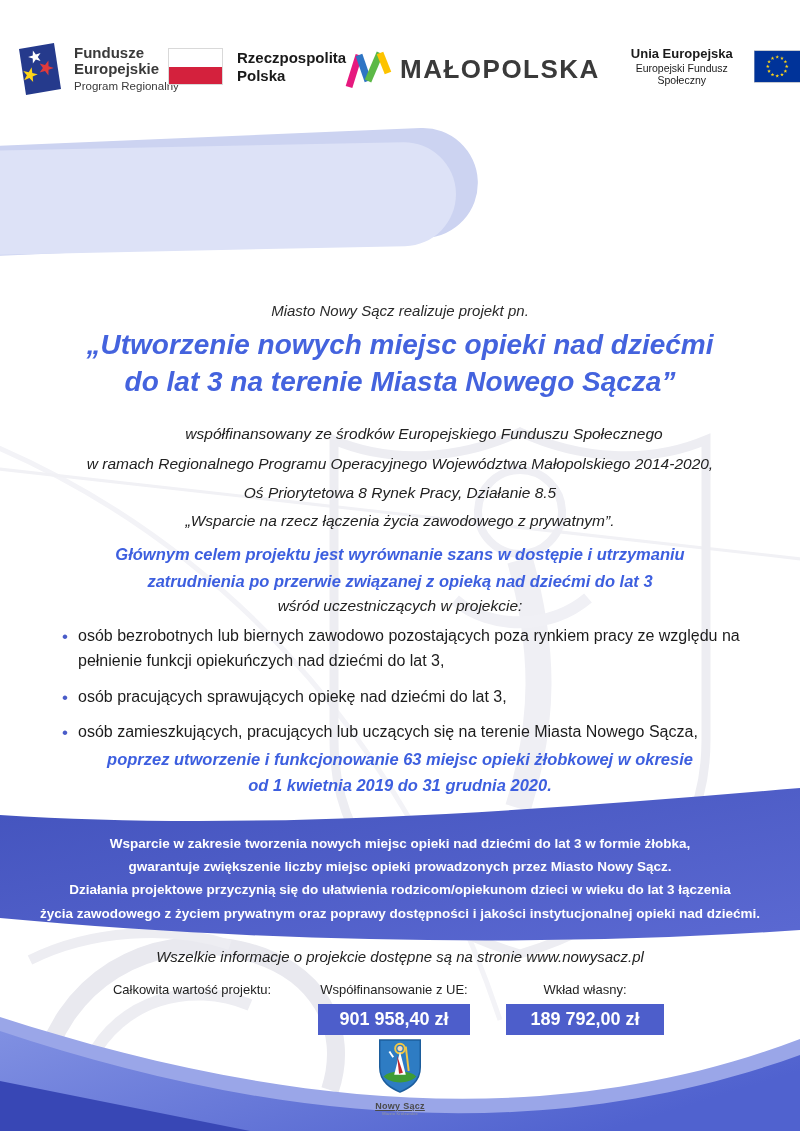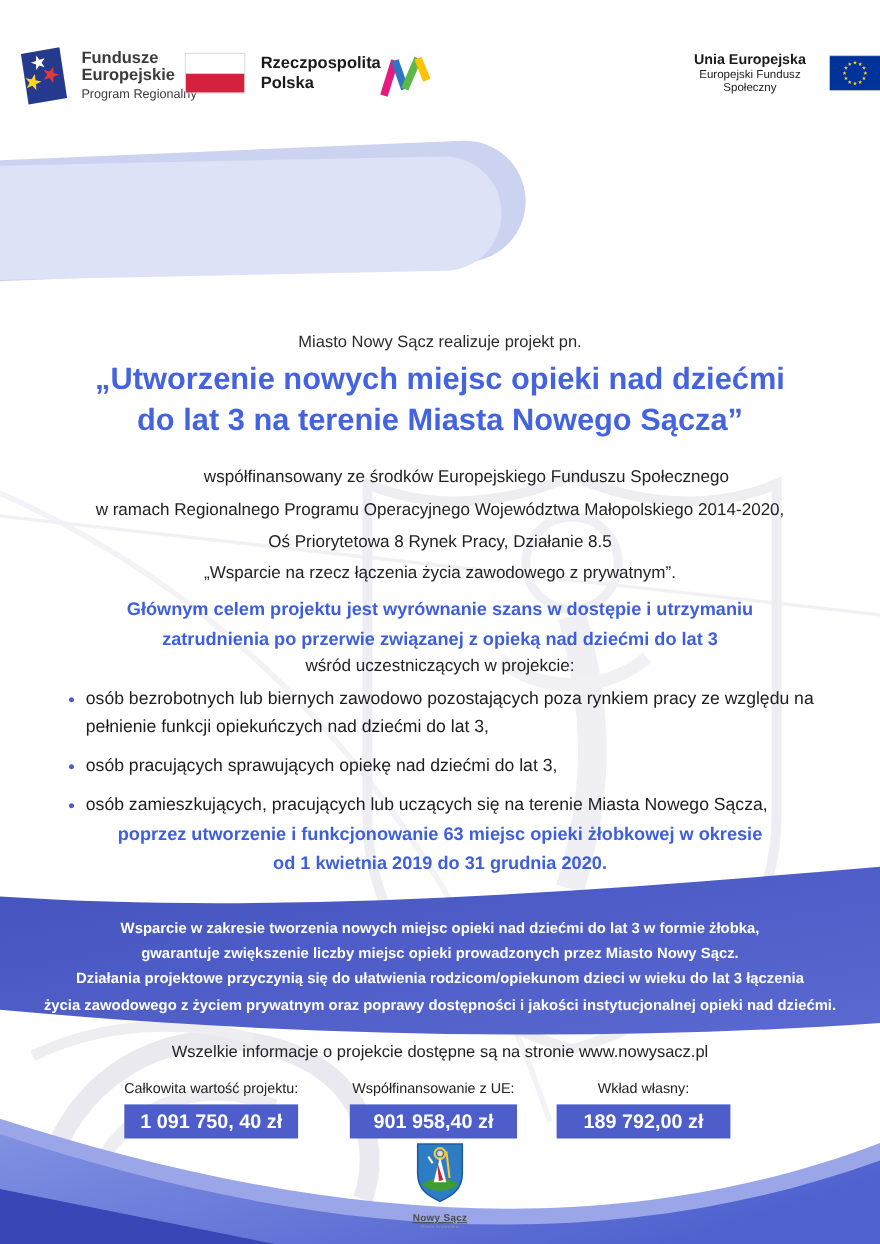"MAŁOPOLSKA" div.mp-label { html: none -> <div>MAŁOPOLSKA</div> }
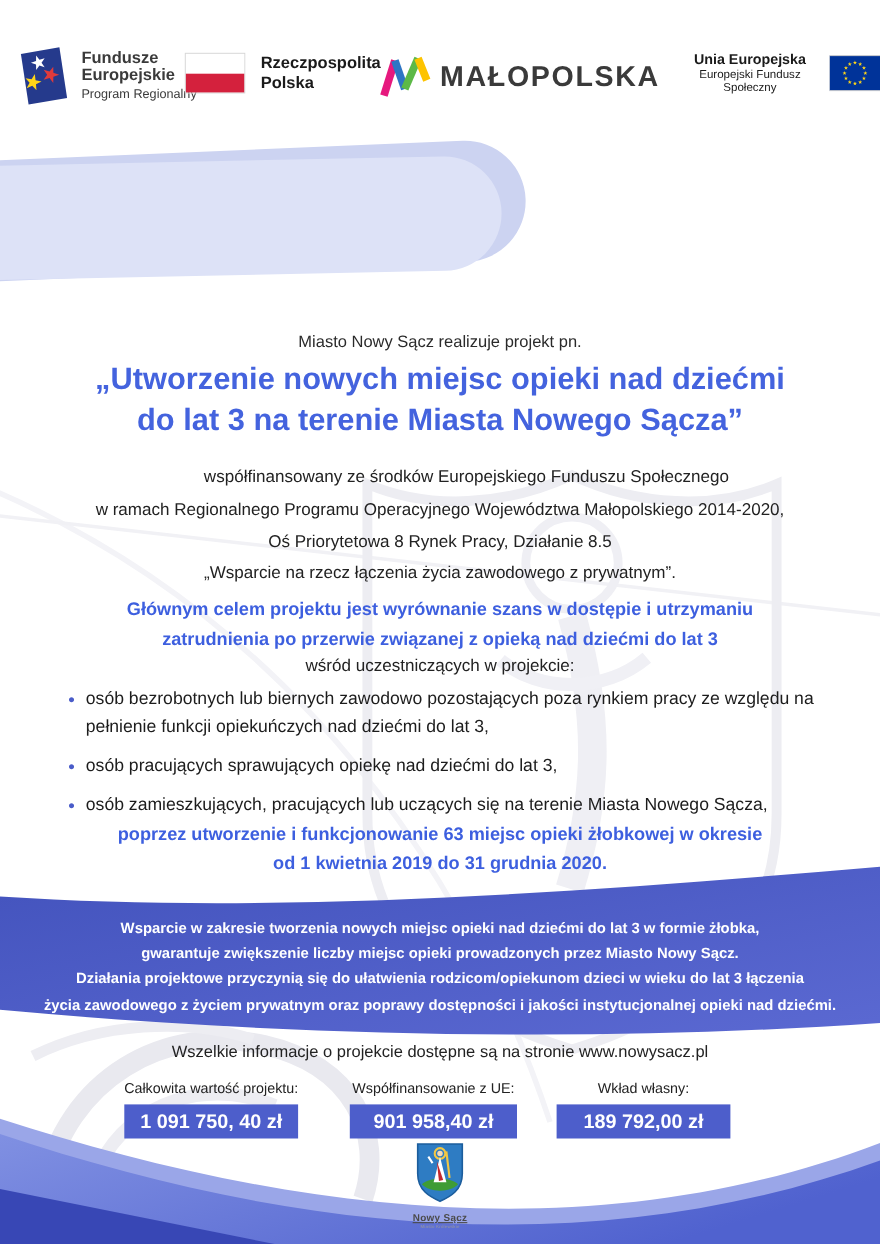"Miasto Nowy Sącz realizuje projekt" .abs { font-style: none -> italic }
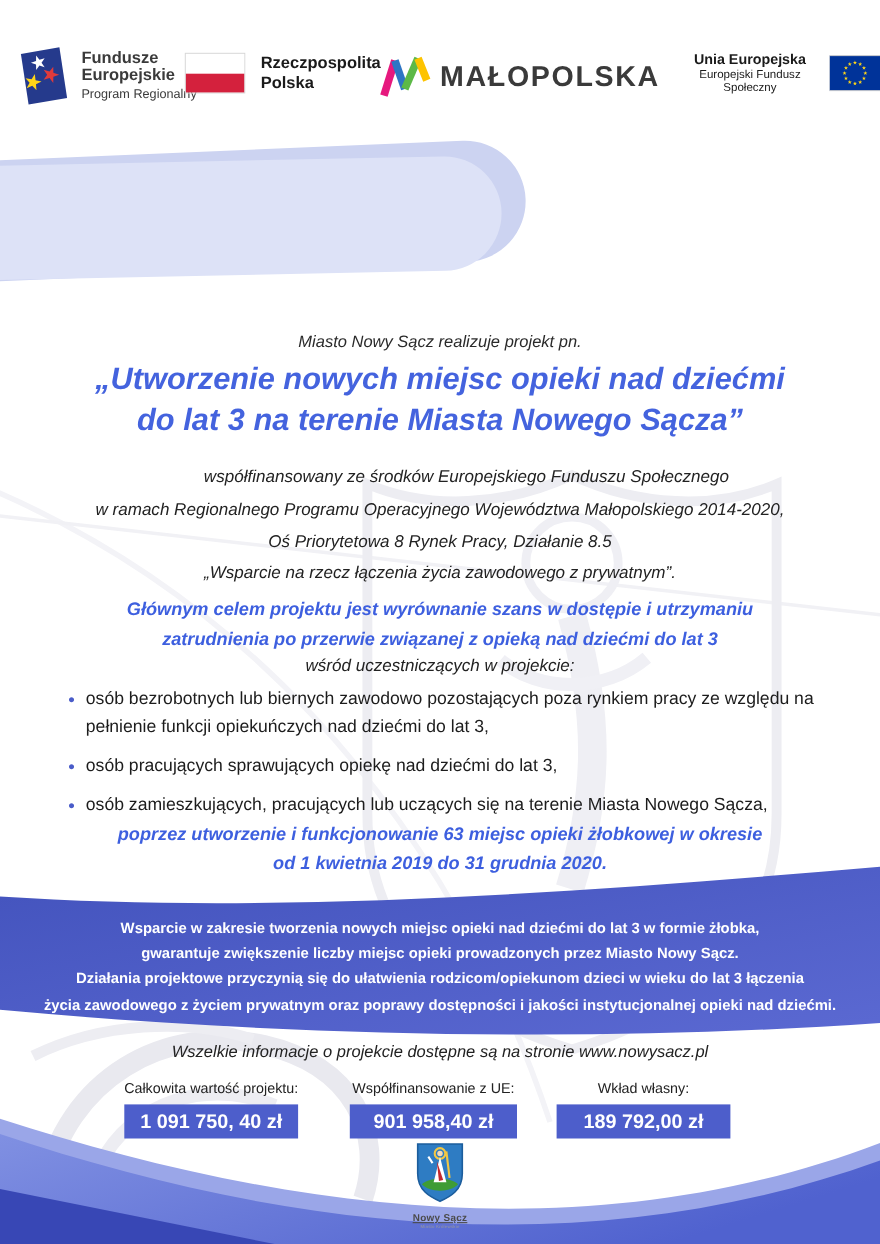"1 091 750, 40 zł" div.val { html: <div>1 091 750, 40 zł</div> -> none }
